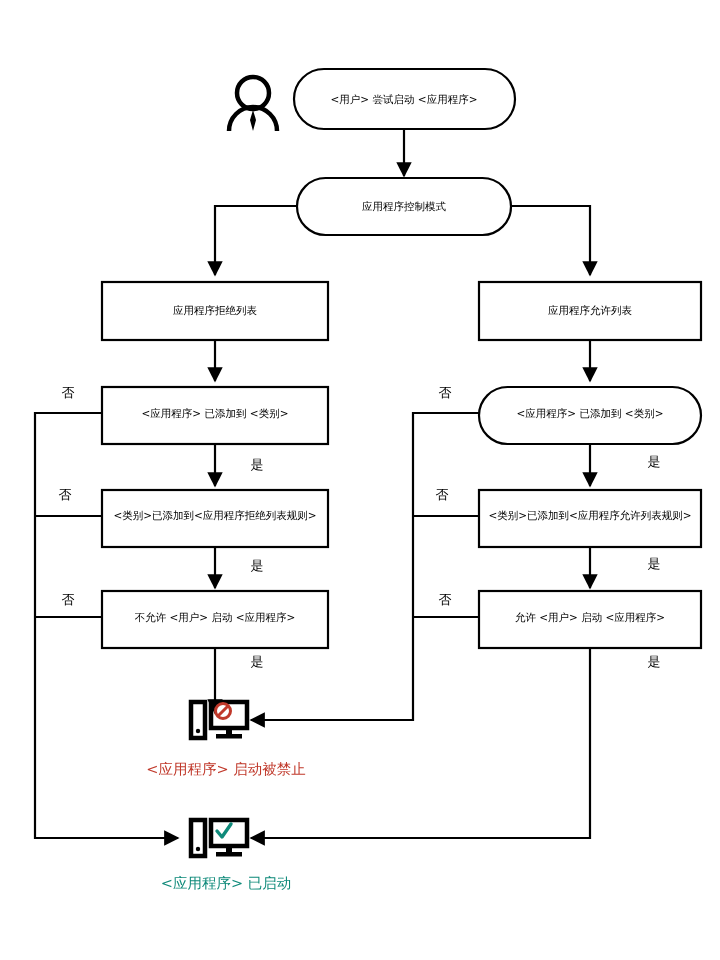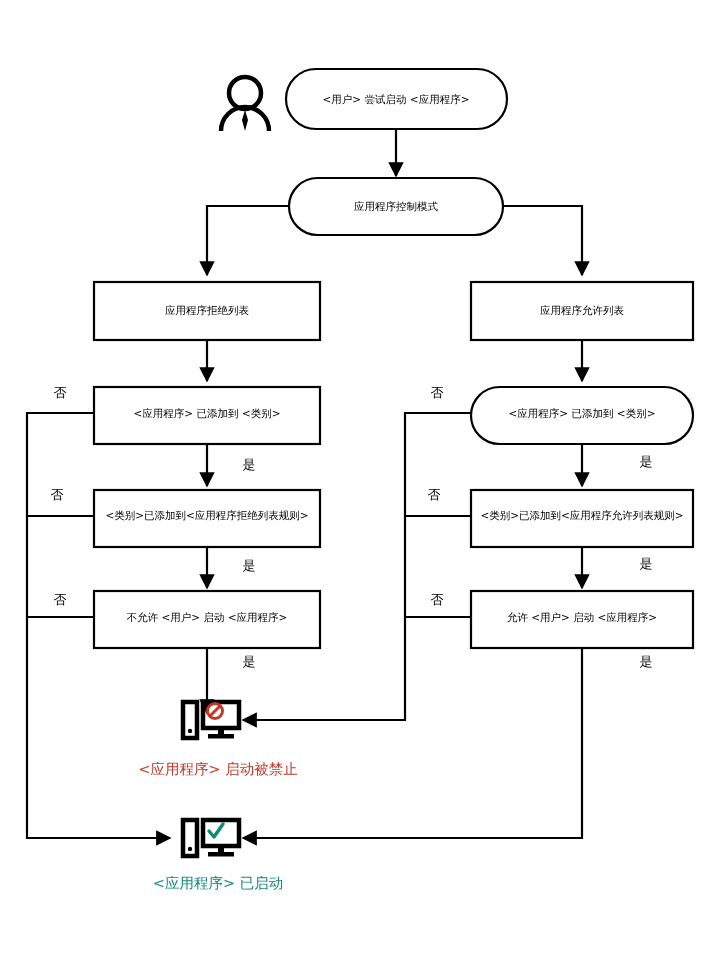"<用户> 尝试启动 <应用程序>" #diagram-root { left: 0 -> 8px }
